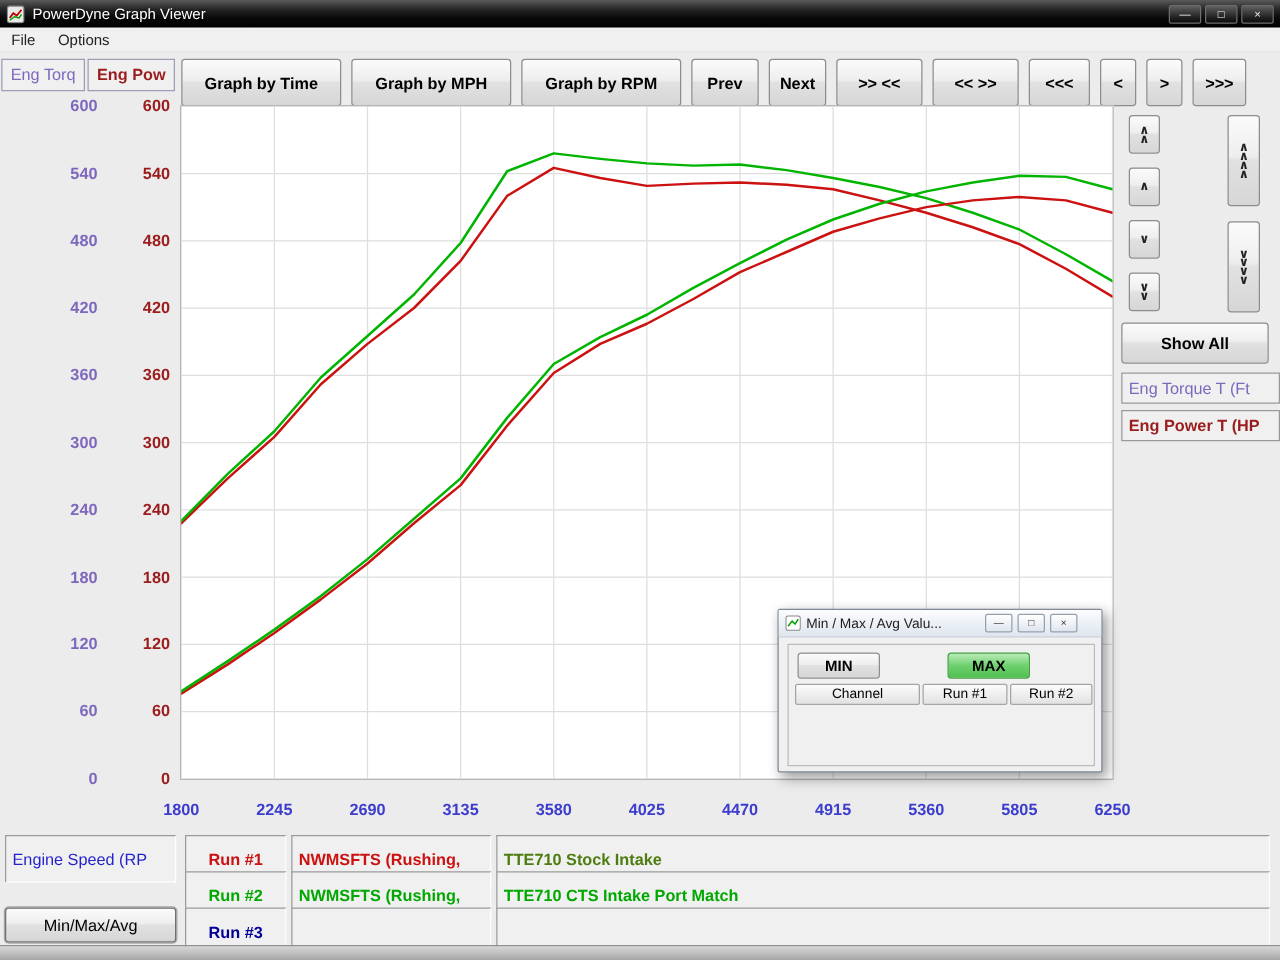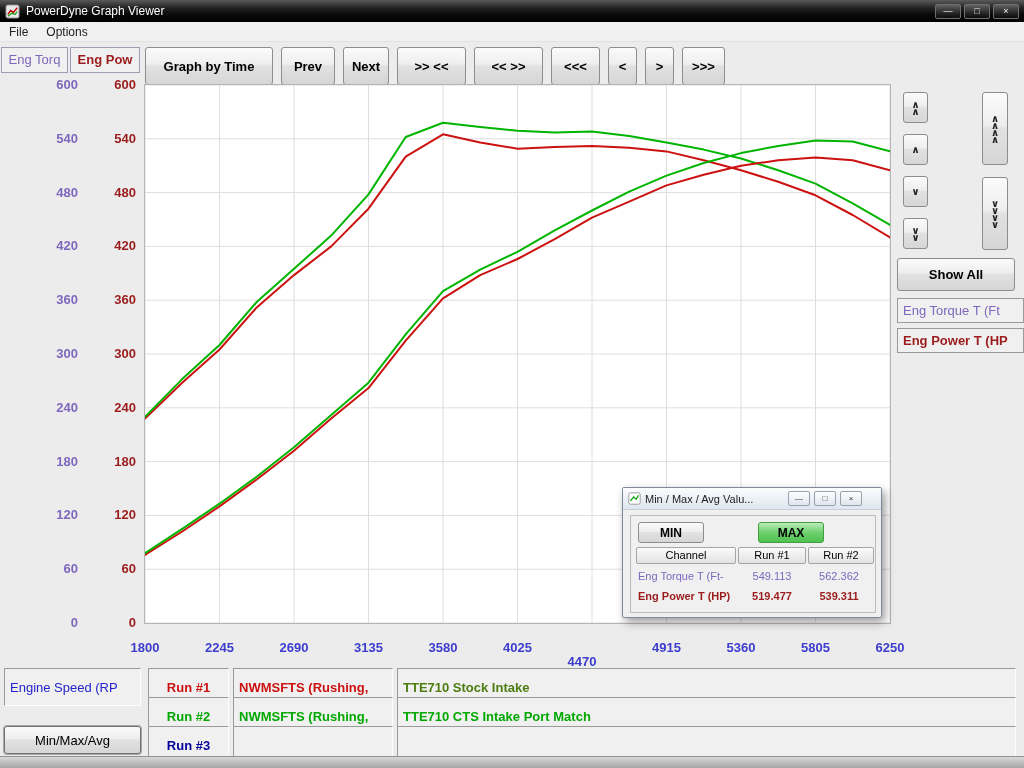"Graph by MPH" button.btn { html: none -> <button>Graph by MPH</button> }
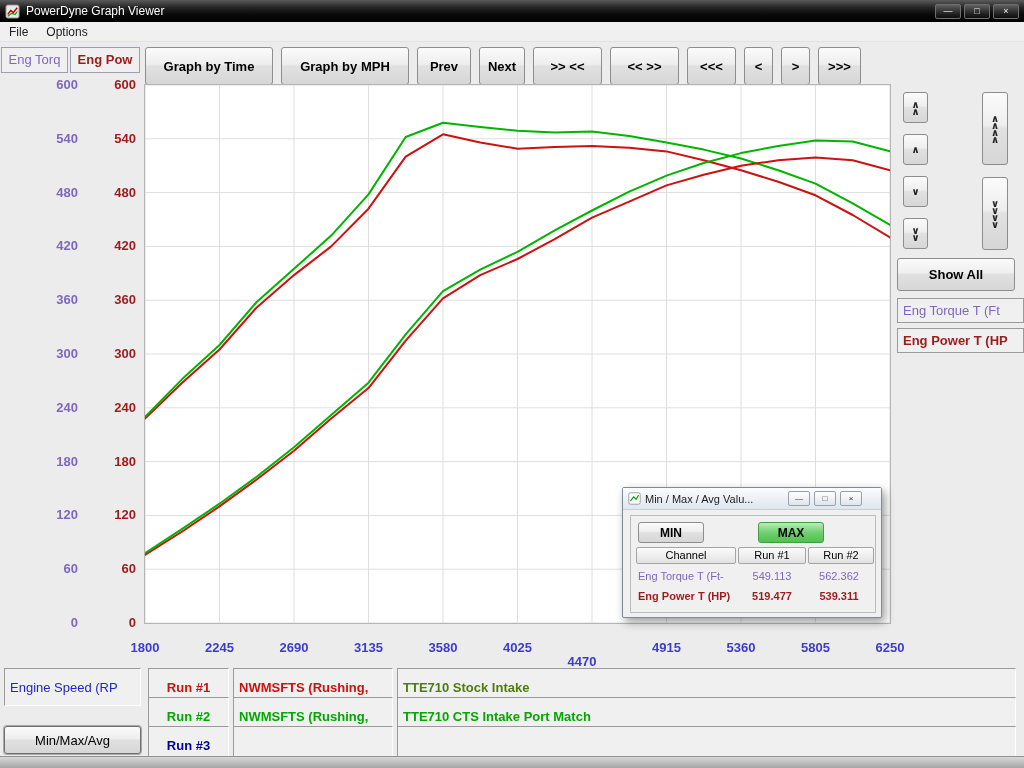"Graph by RPM" button.btn { html: none -> <button>Graph by RPM</button> }
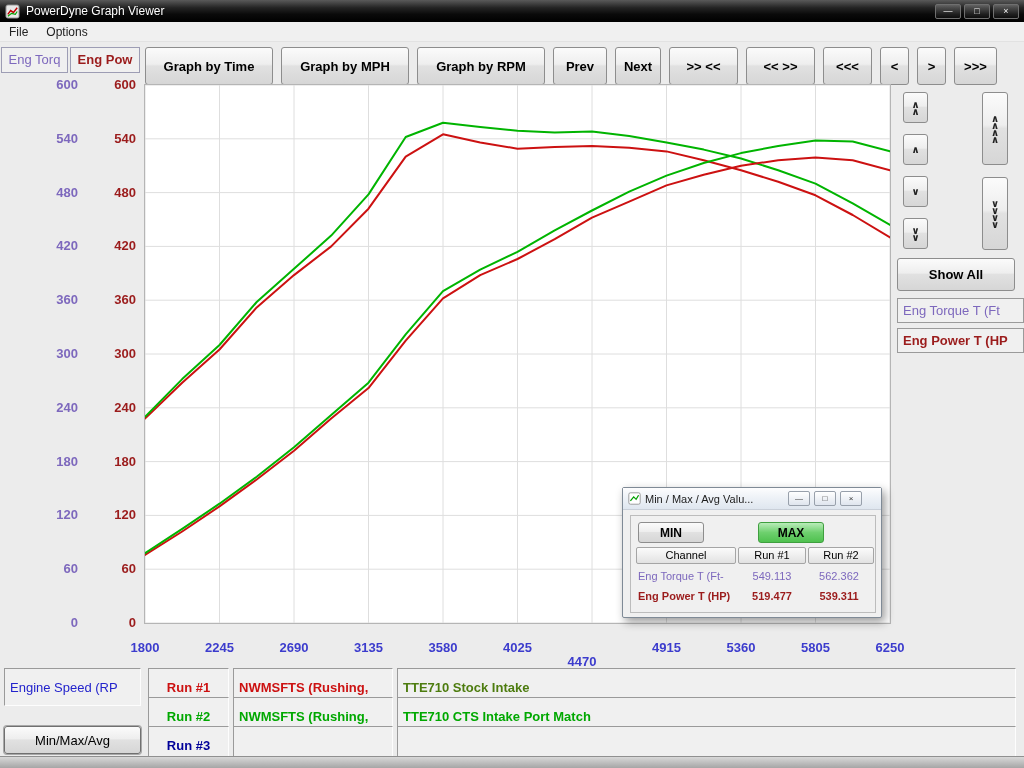"Eng Torque T (Ft-" div { html: <div> <div> <span>Eng Torque T (Ft-</span> <span>549.113</span> <span>562.362</span> </div> <div> <span>Eng Power T (HP)</span> <span>519.477</span> <span>539.311</span> </div> </div> -> none }
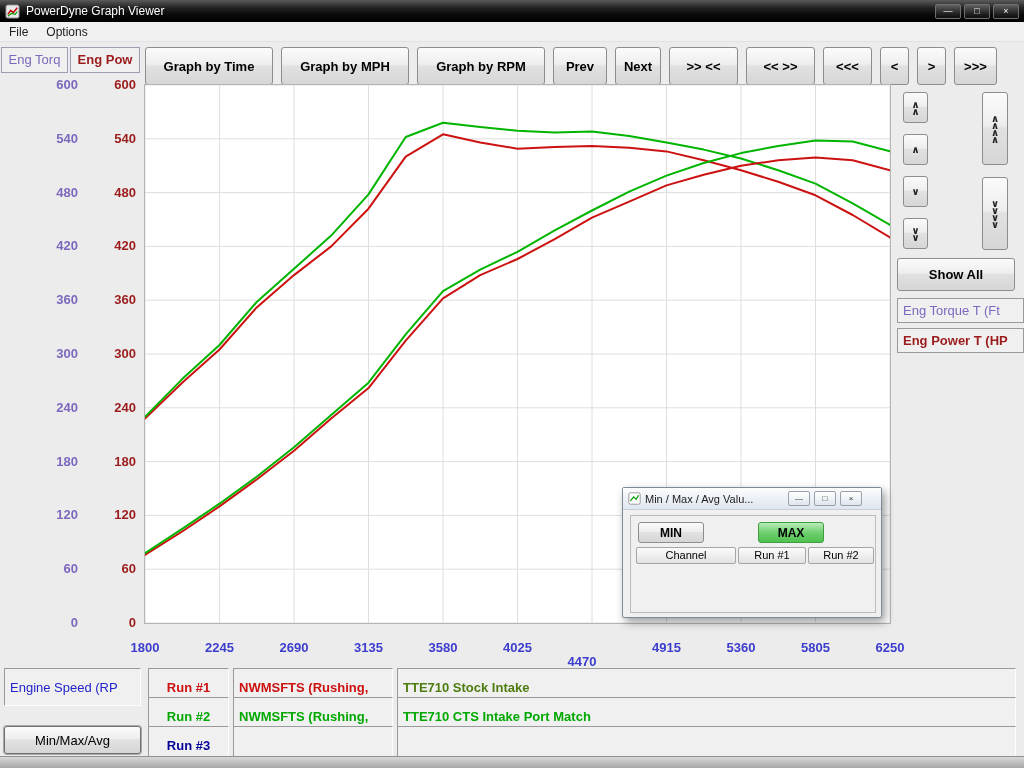"4470" span.xtick { left: 437px -> 447px; margin-top: 14px -> none }
